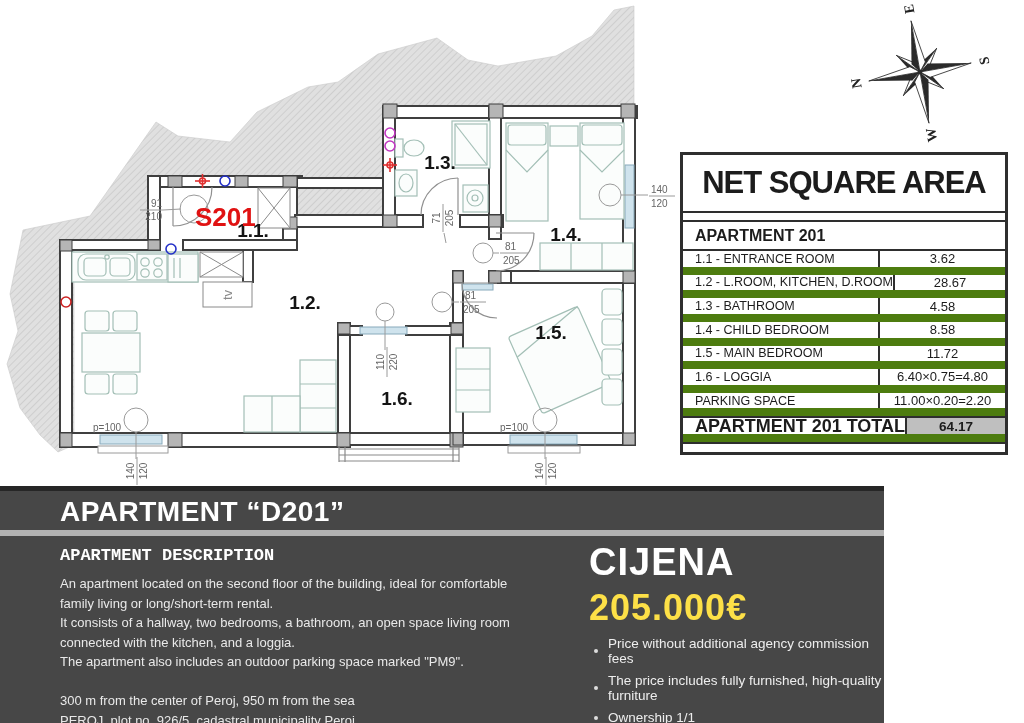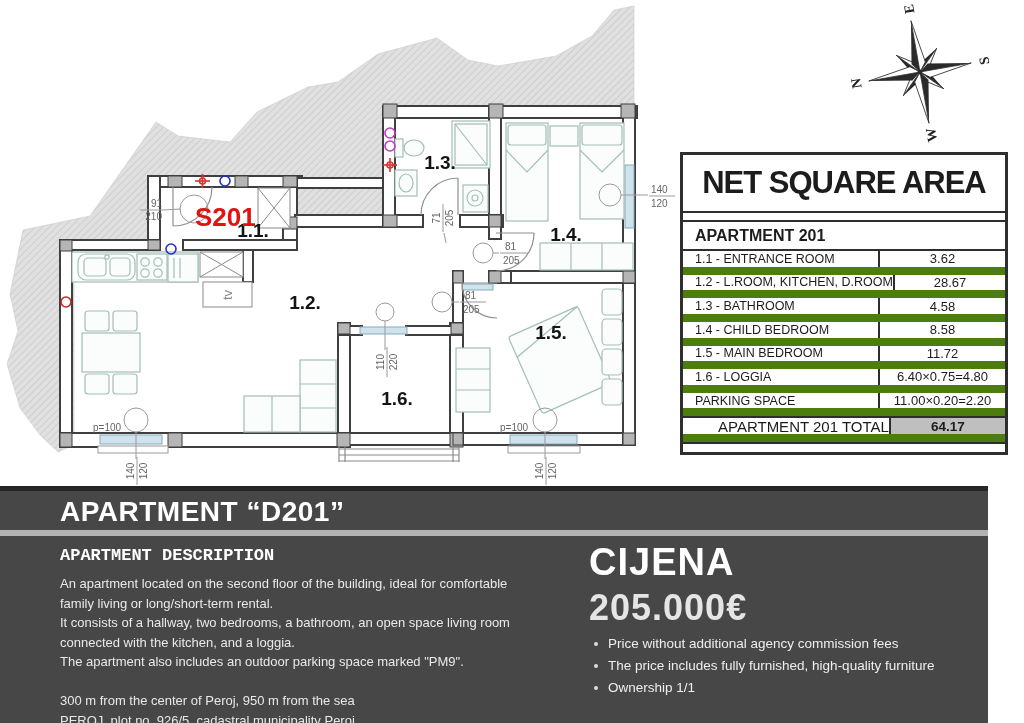"APARTMENT 201 TOTAL" .tbl-total .tbl-label { font-size: 15px -> 18px; font-weight: normal -> bold; margin-left: 23px -> none }
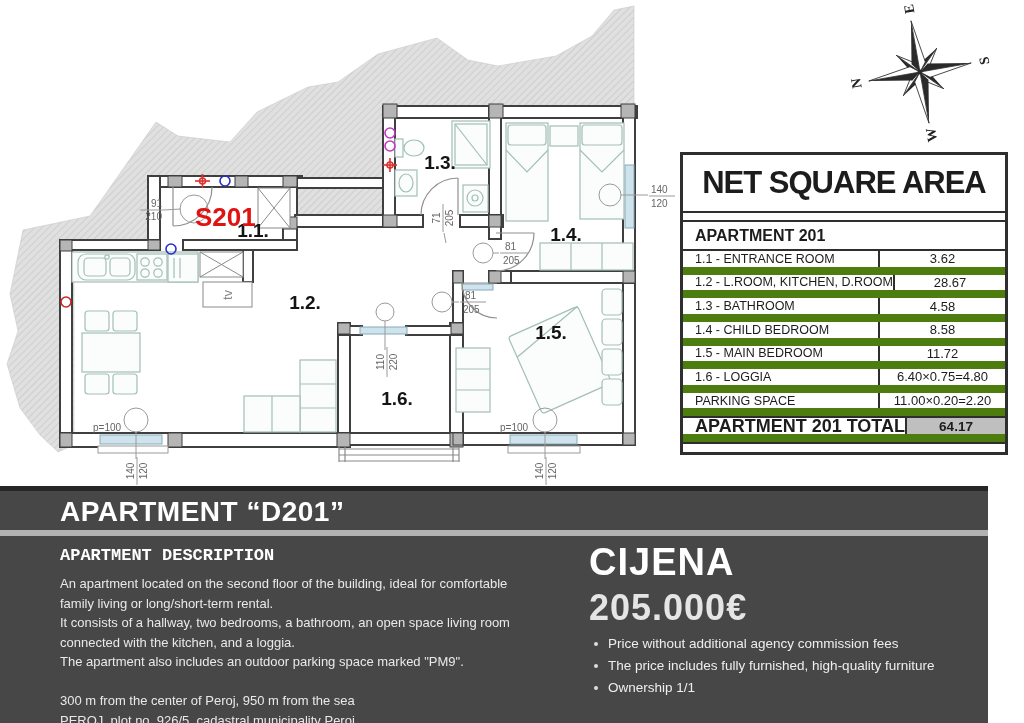"APARTMENT “D201”" #band { width: 988px -> 884px }
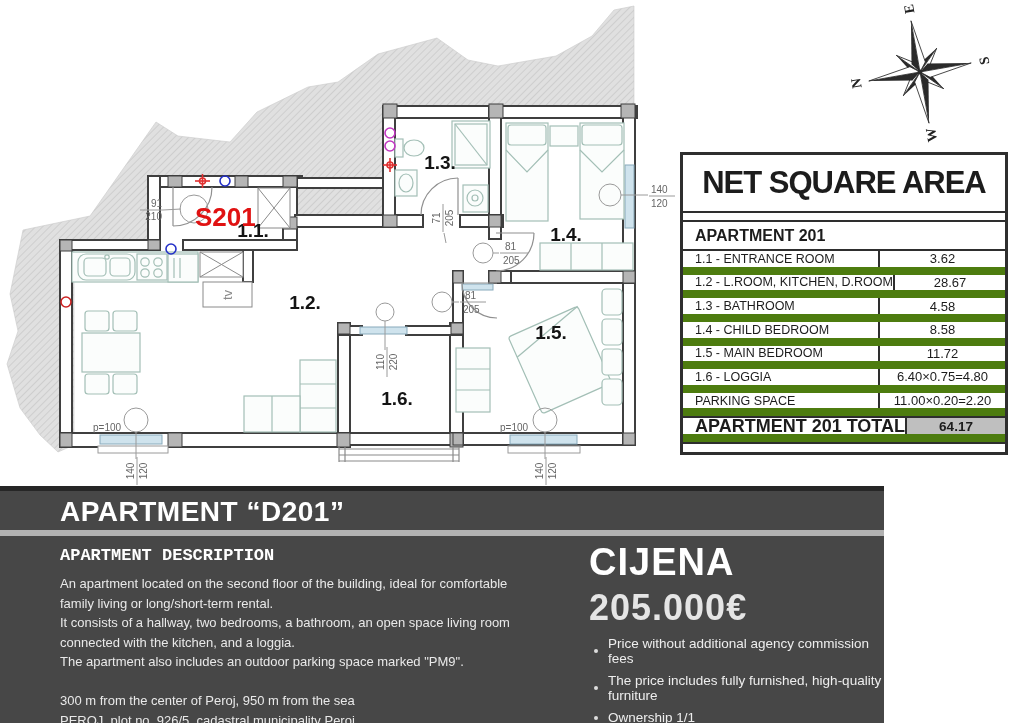"205.000€" div { color: #e5e5e5 -> #fde047 }
